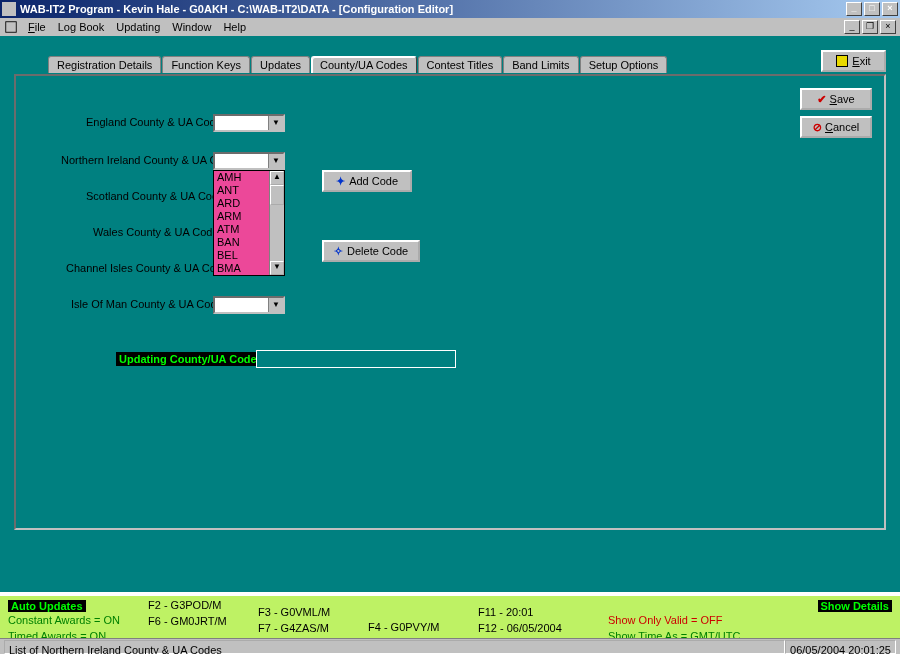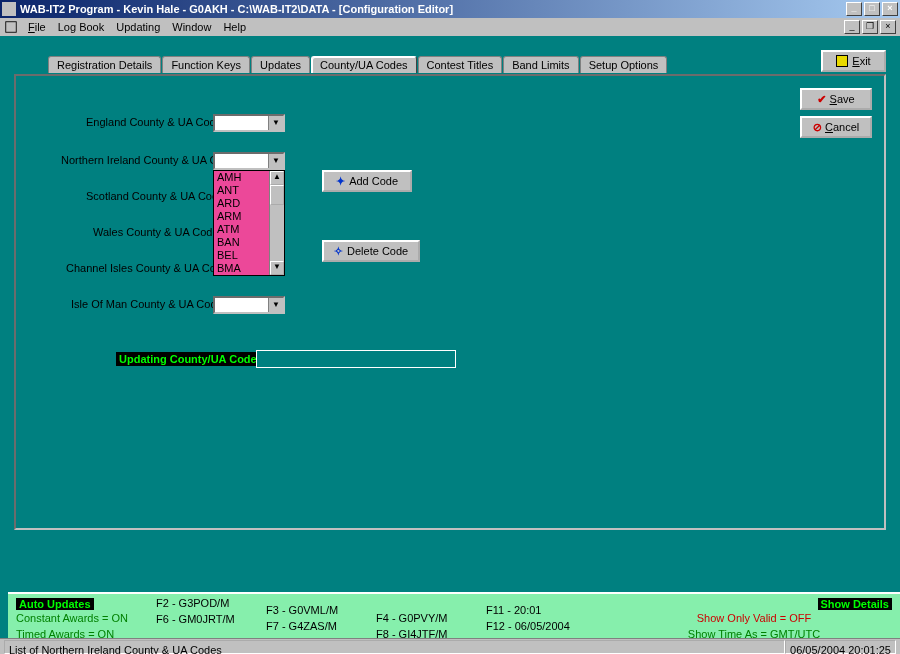"Auto Updates" .bottom-panel { background: #86efac -> #bef264; border-top: 2px solid #ffffff -> 4px solid #ffffff; left: 8px -> 0 }
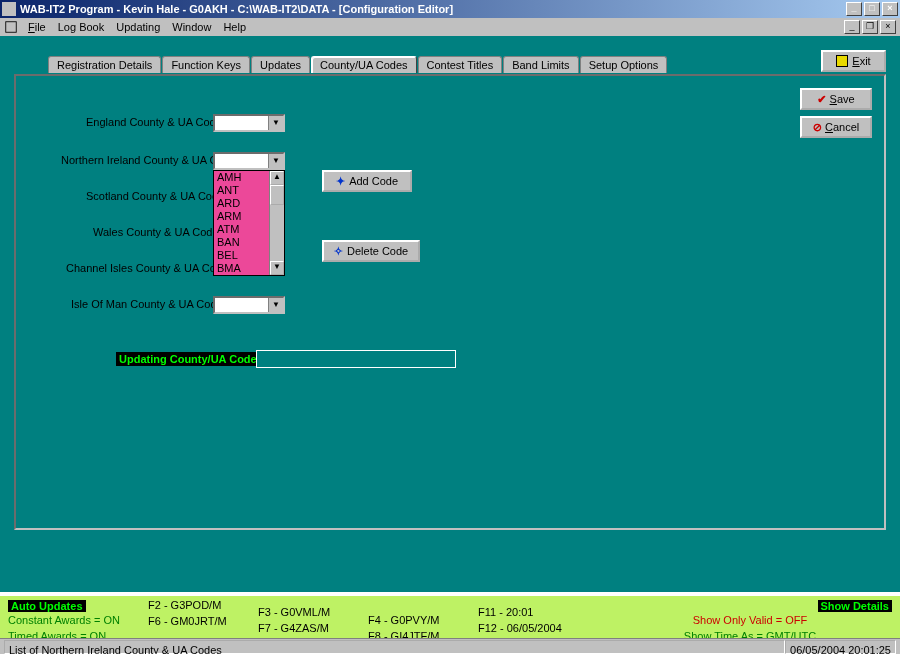"Show Details" div.bp-col { text-align: center -> left }
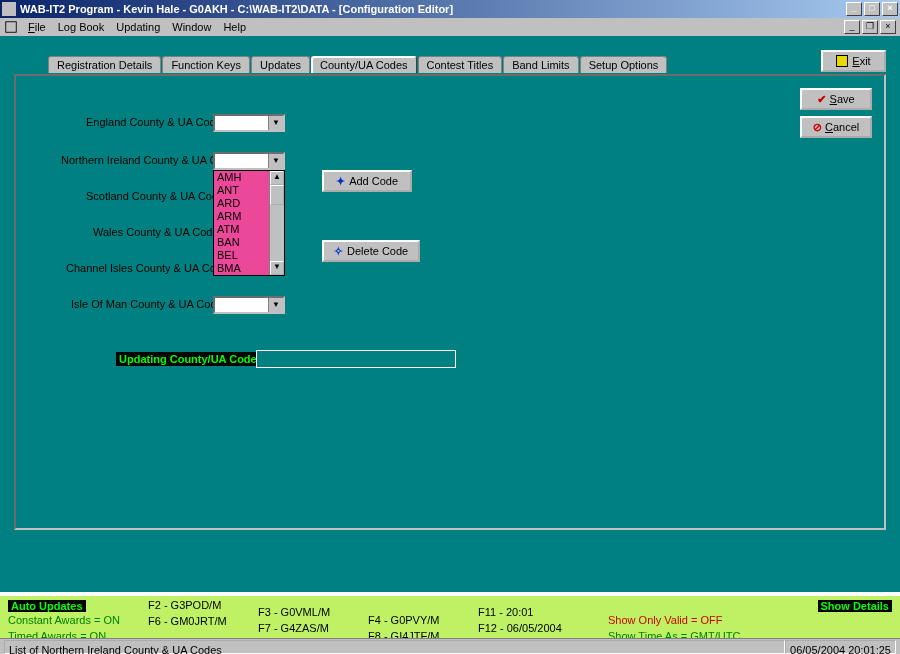"F4 - G0PVY/M" div.bp-col { padding-top: 16px -> 23px }
